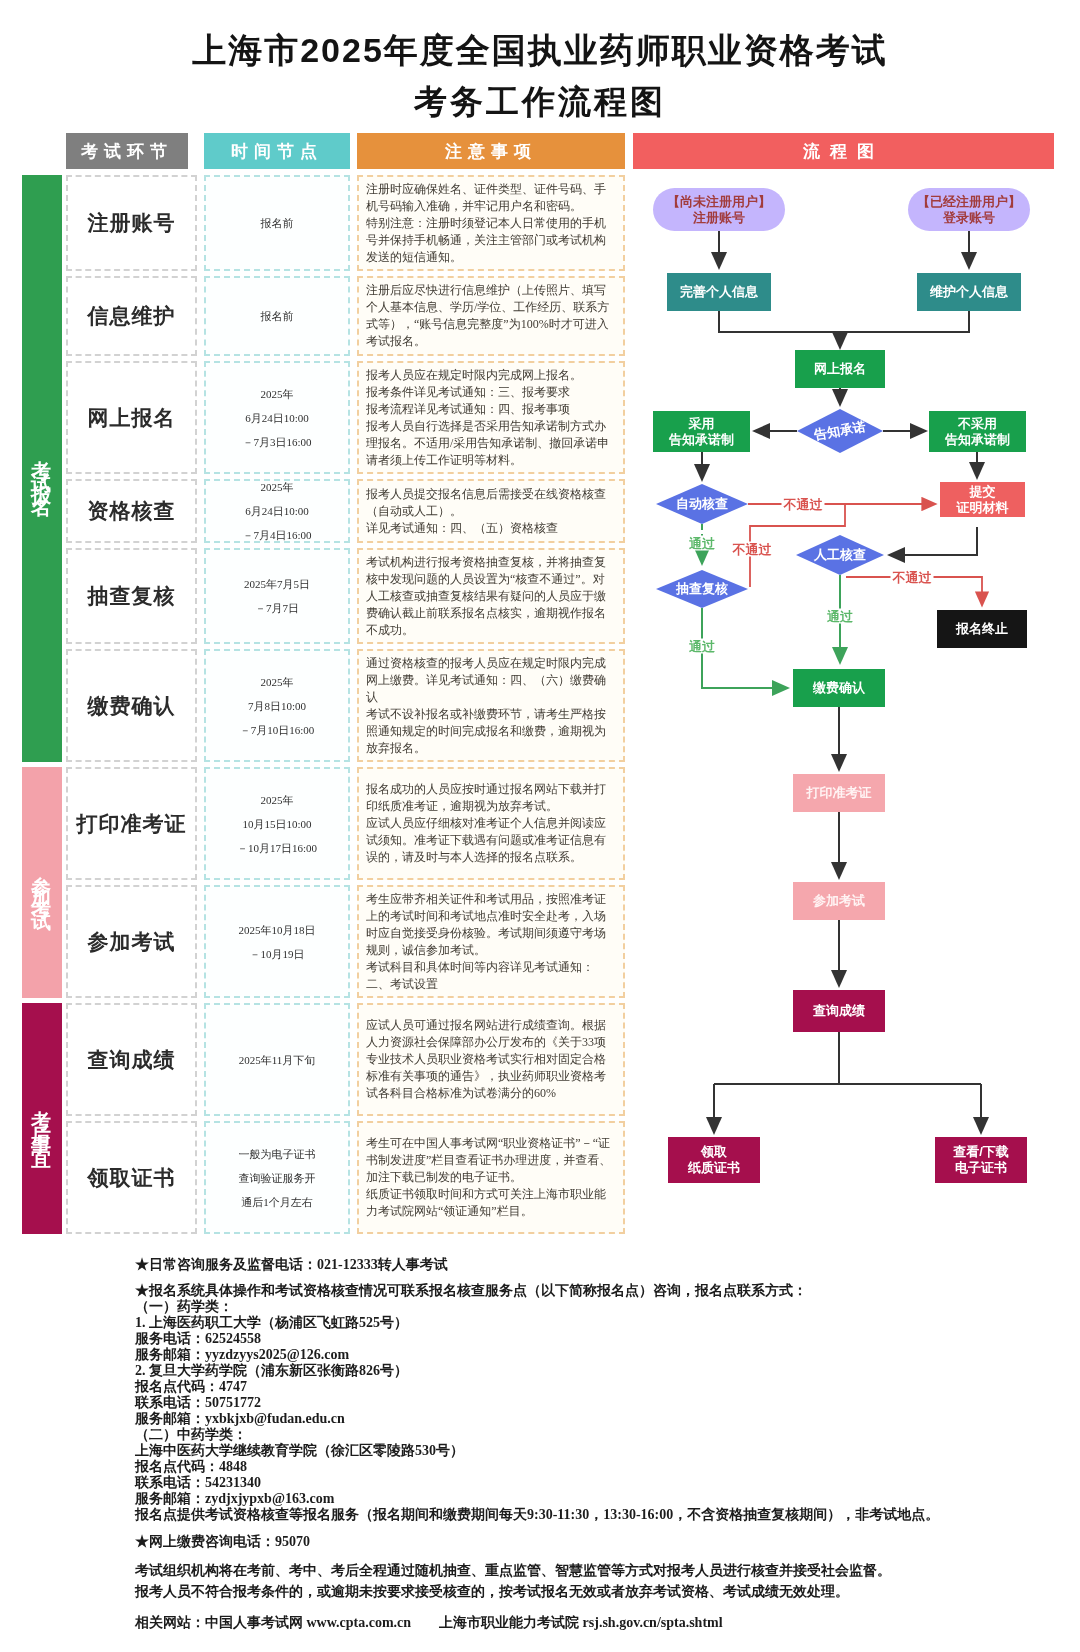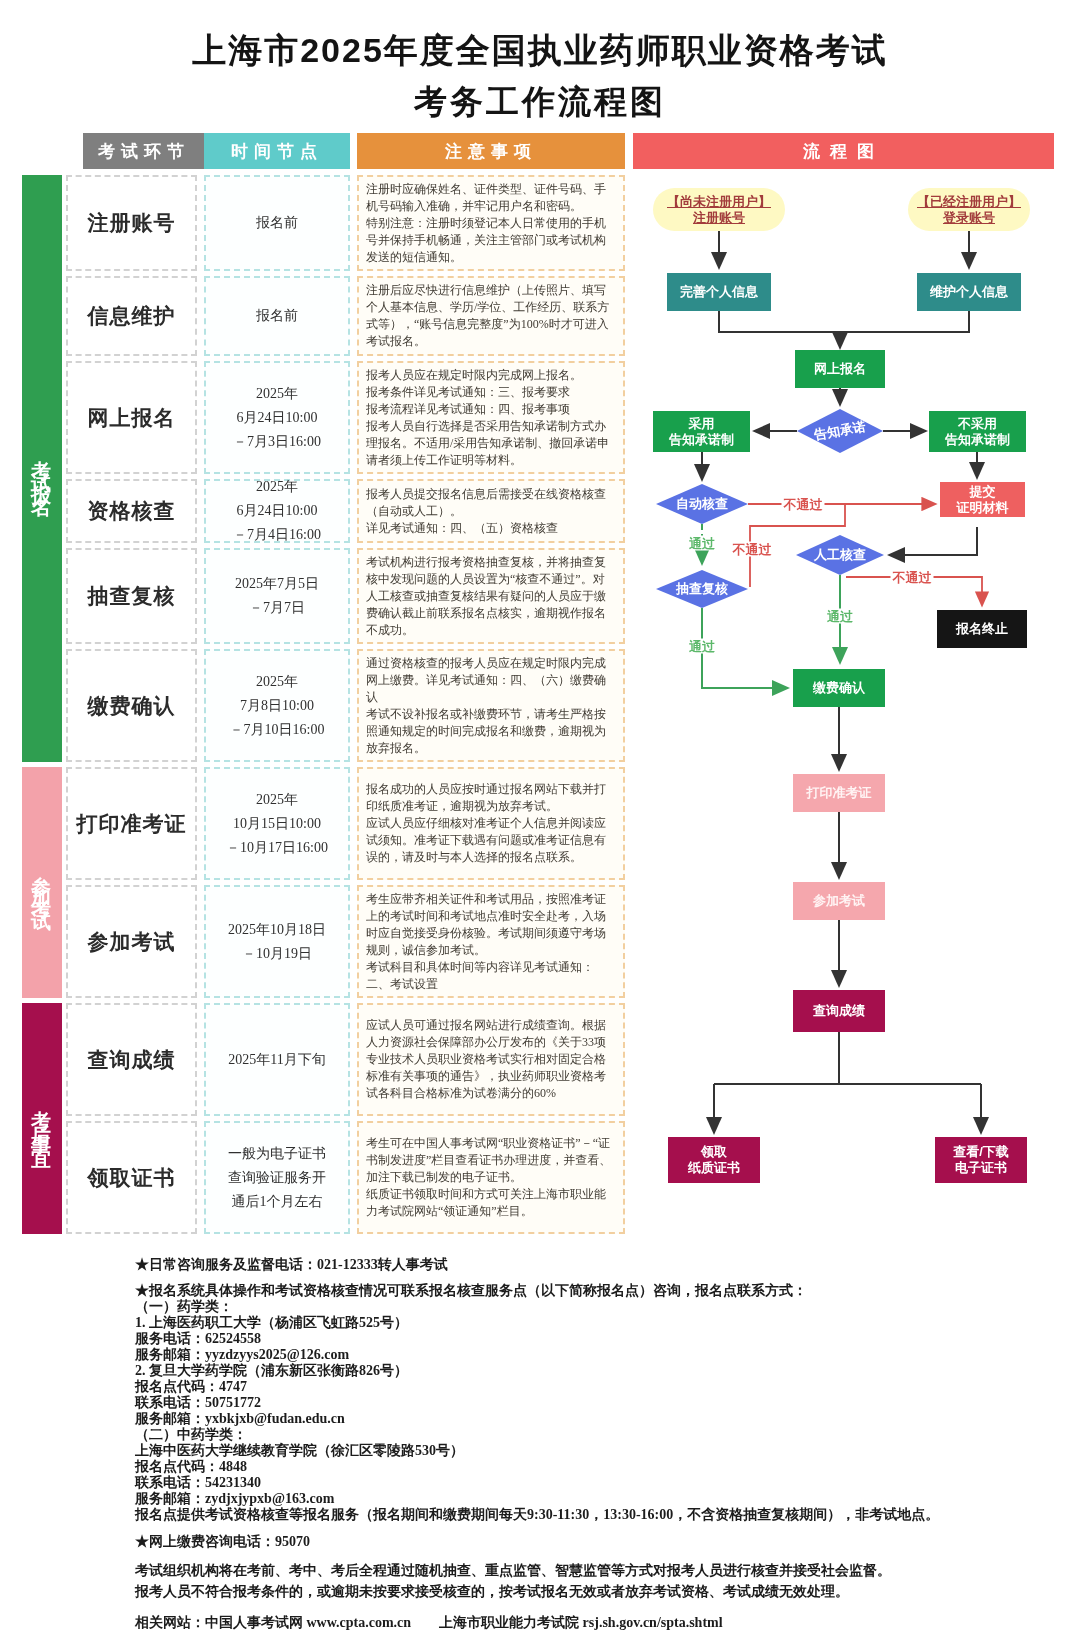"考试环节" .h-stage { margin-left: 17px -> none }
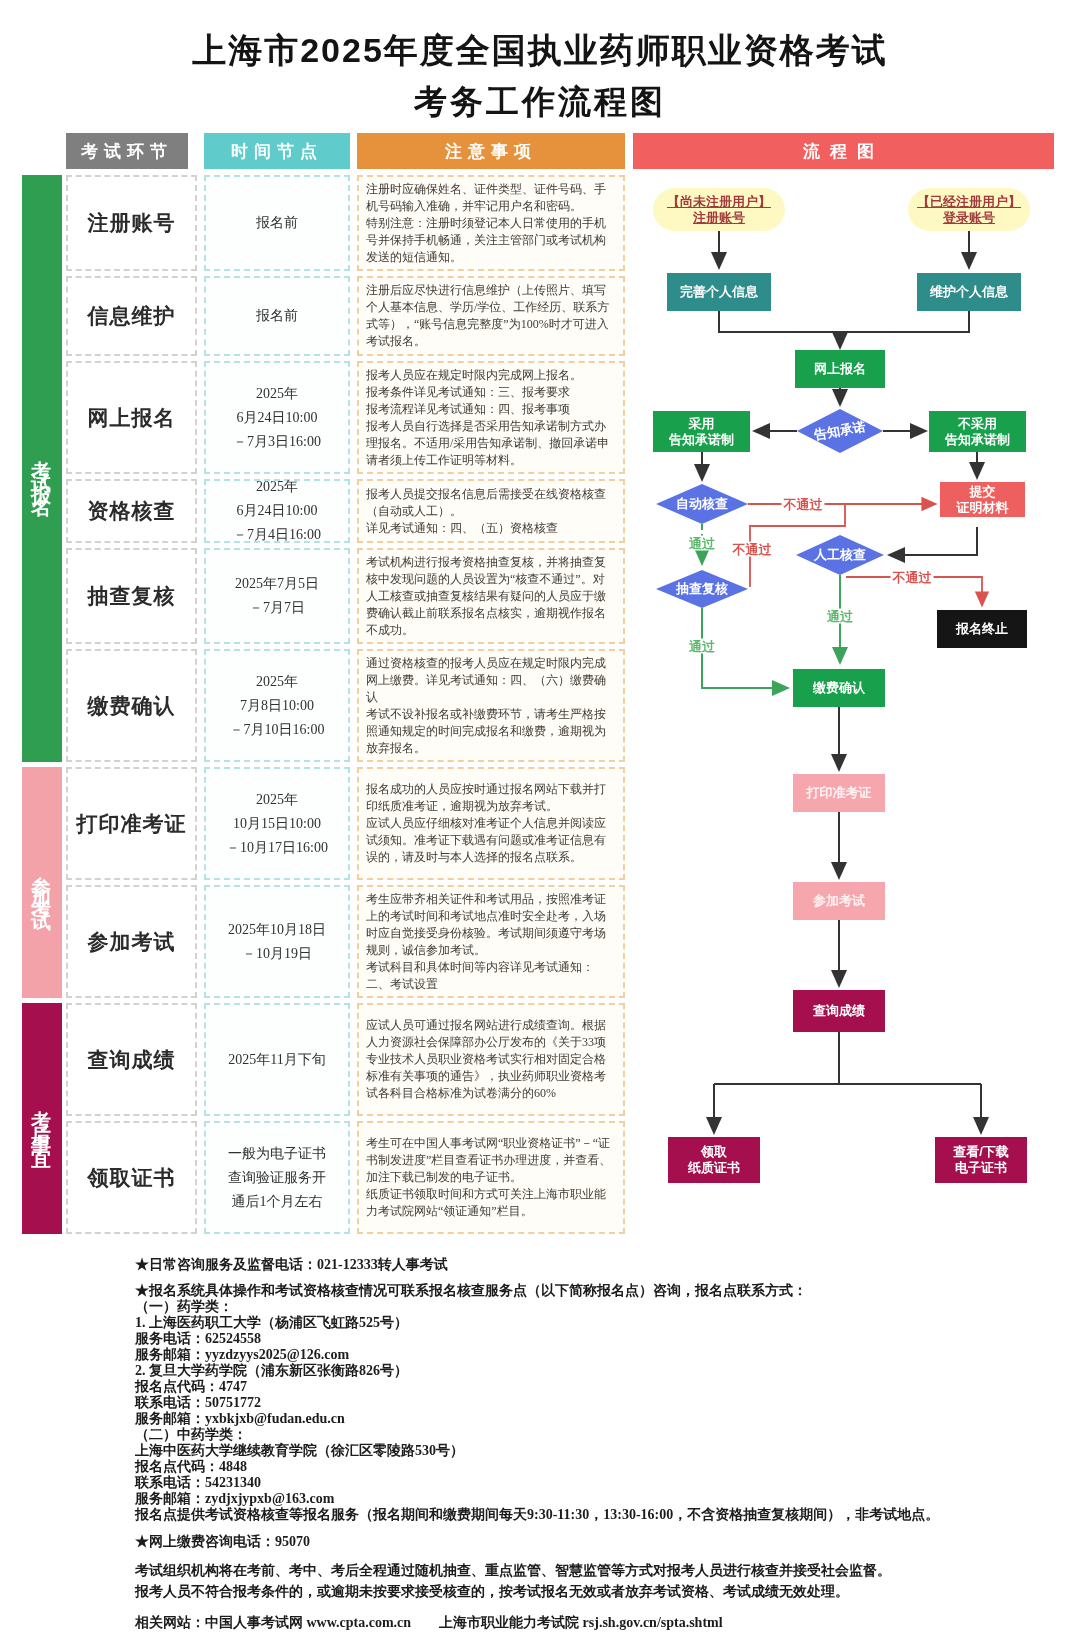"【尚未注册用户】" .pill { background: #fef9c3 -> #c4b5fd; text-decoration: underline -> none }
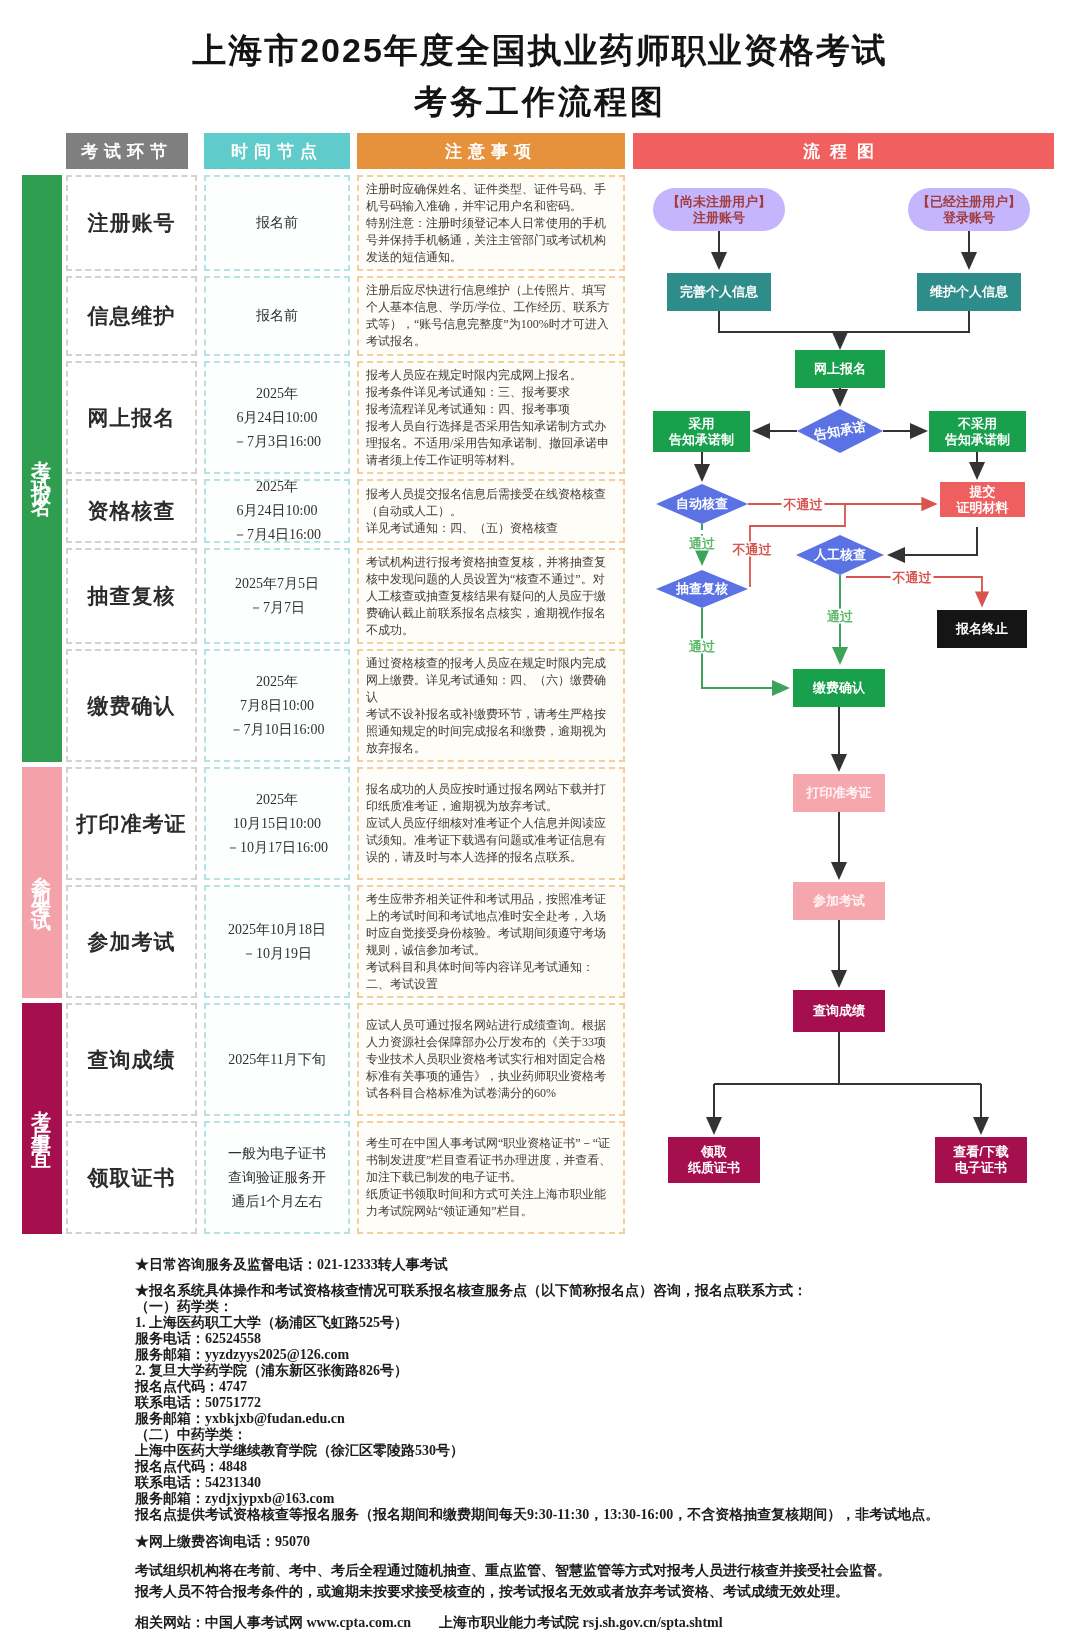"报名前" .c-time { font-size: 14px -> 11px }
